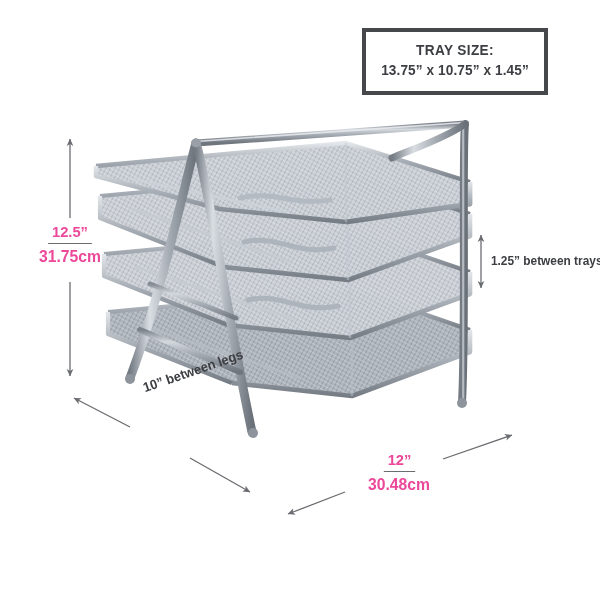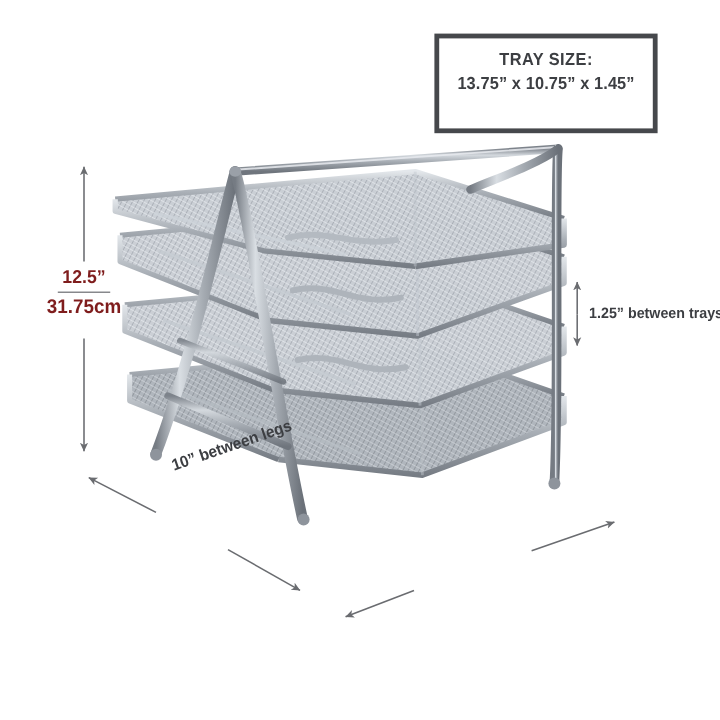"TRAY SIZE:" .callout { padding: 9px 6px 26px 6px -> 9px 6px 10px 6px }
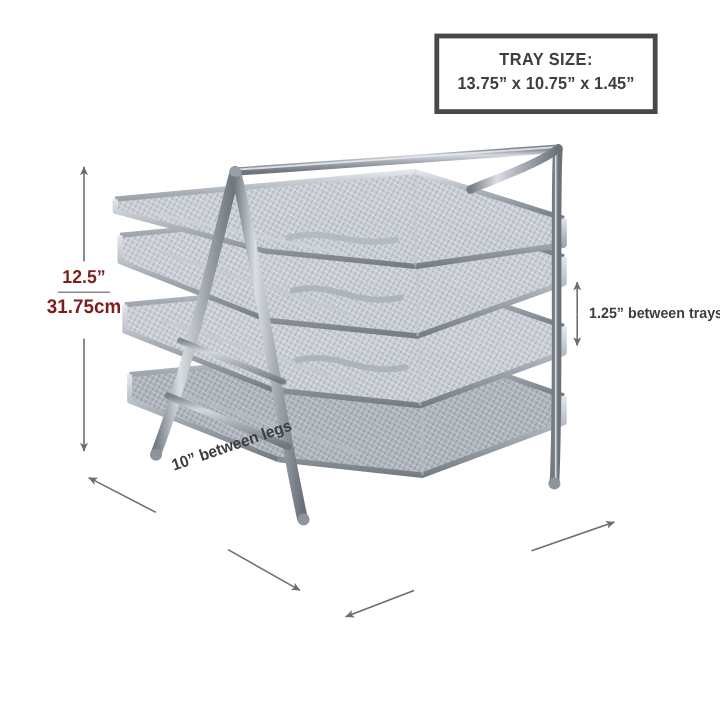"12.5”" .dim-stack { color: #7f1d1d -> #ec4899 }
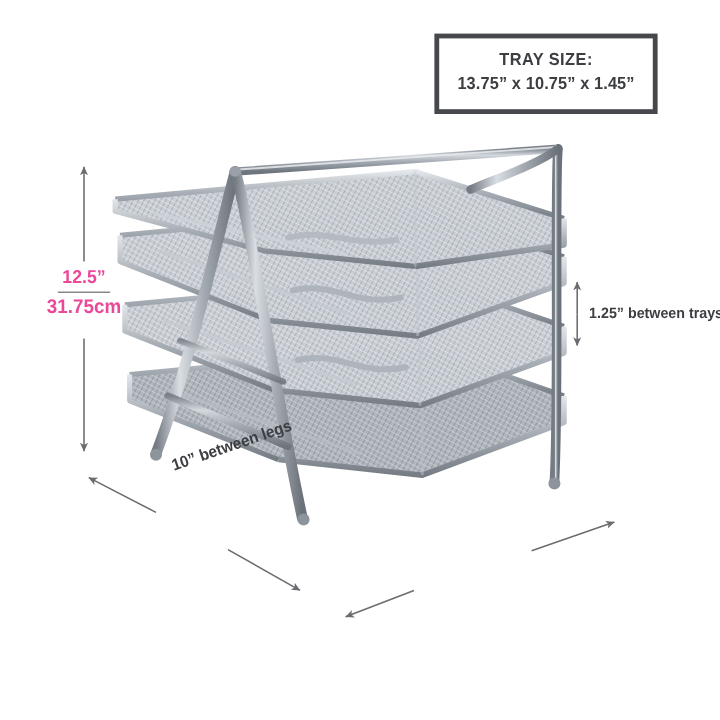"12”" div.dim-stack { html: none -> <div> <div>12”</div> <div>30.48cm</div> </div> }
